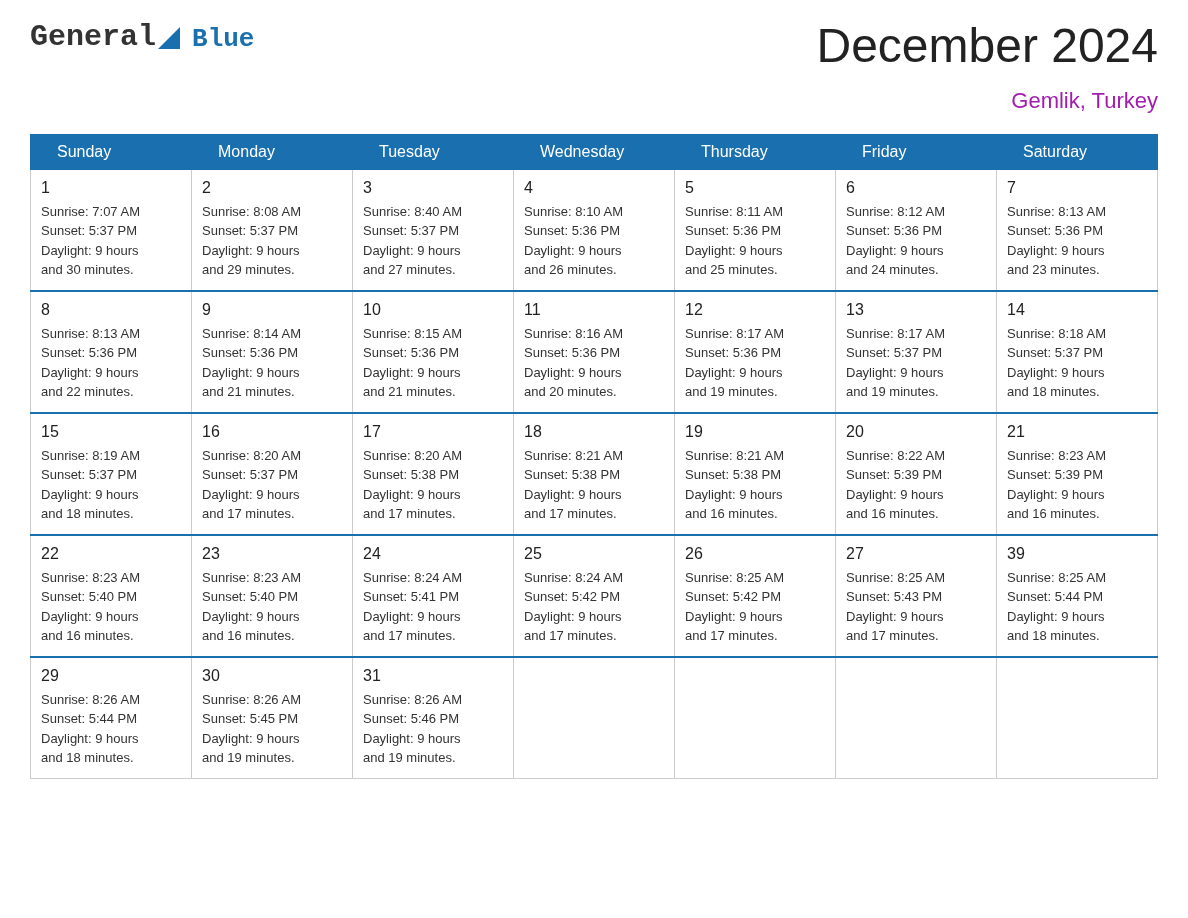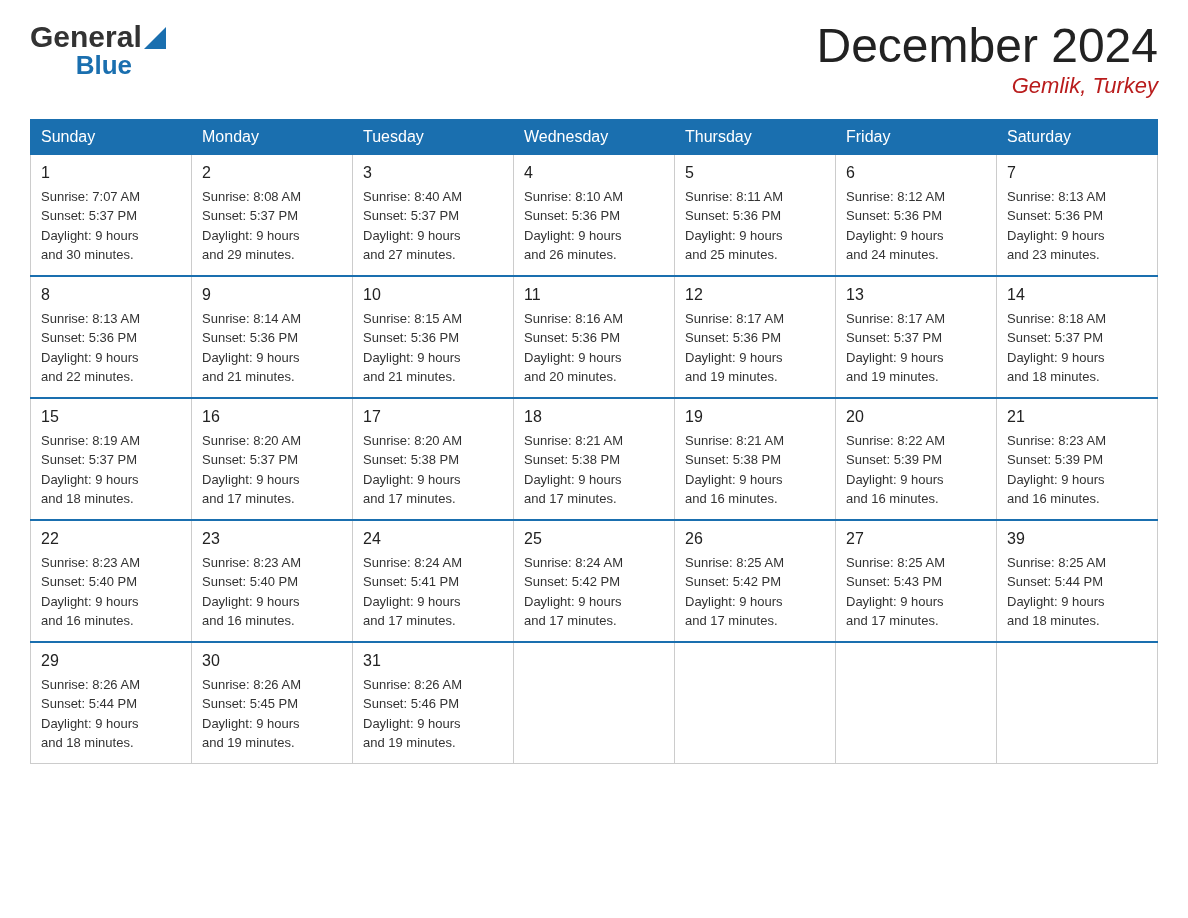"General" .logo { align-items: center -> flex-end; flex-direction: column -> none; font-family: none -> Liberation Mono, monospace }
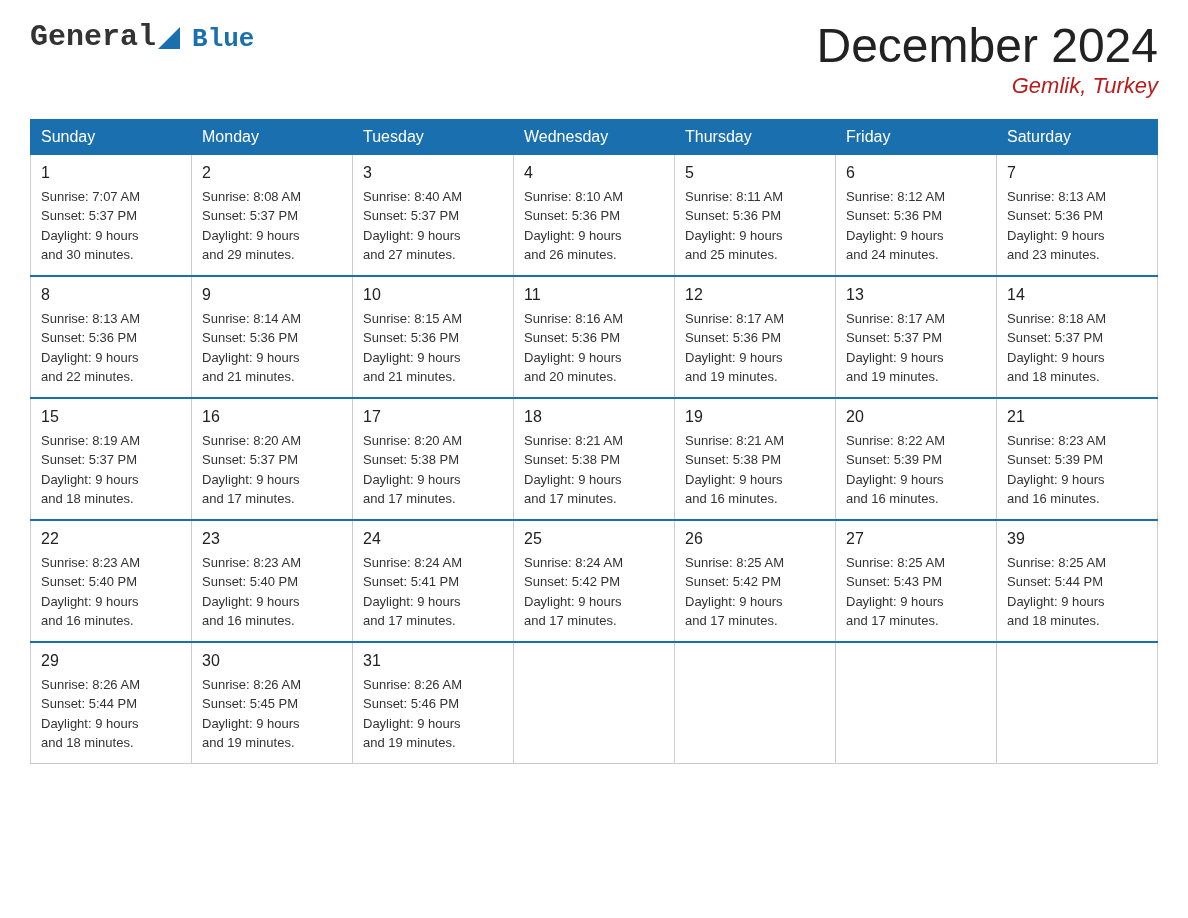"Gemlik, Turkey" .location { color: #b91c1c -> #a21caf; font-style: italic -> none; margin-top: 0 -> 15px }
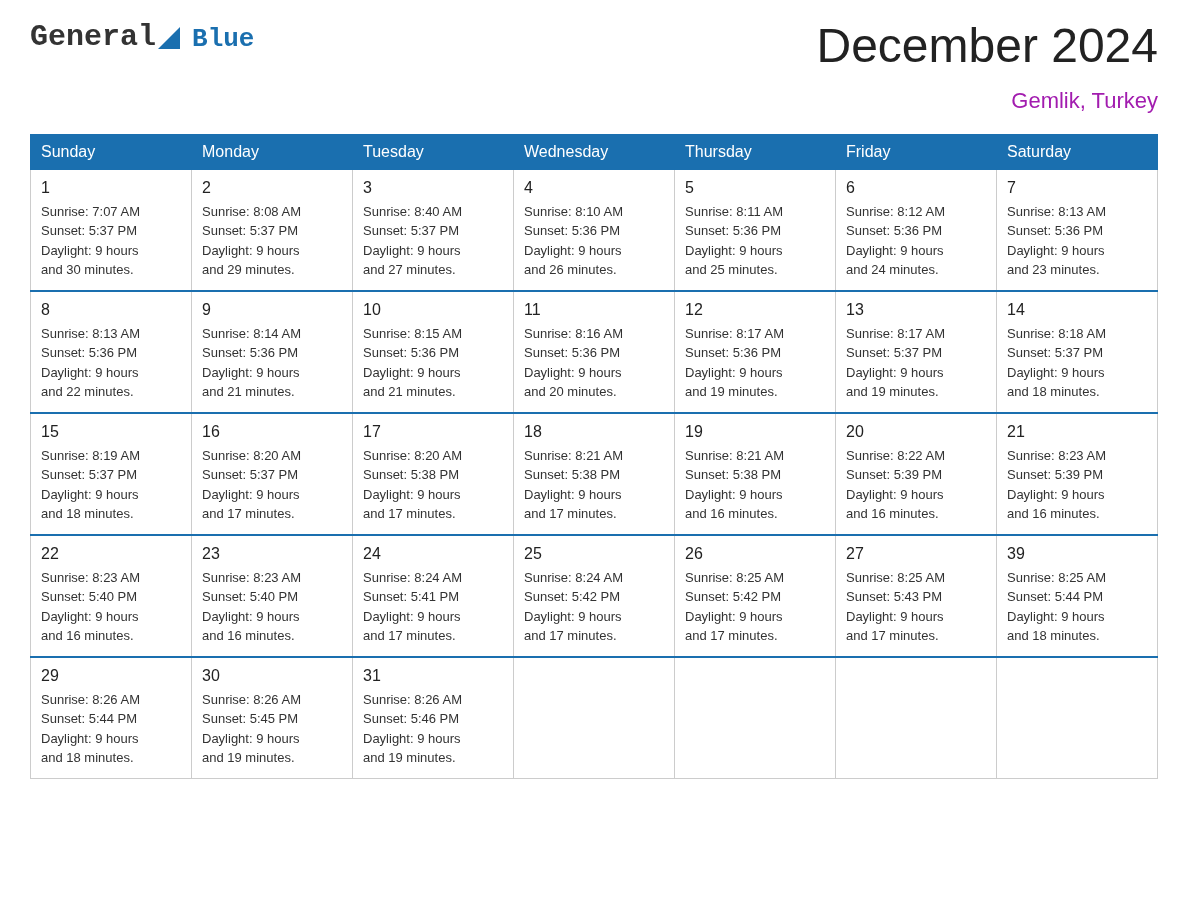"Sunday" .calendar th { padding: 8px 10px -> 8px 26px }
